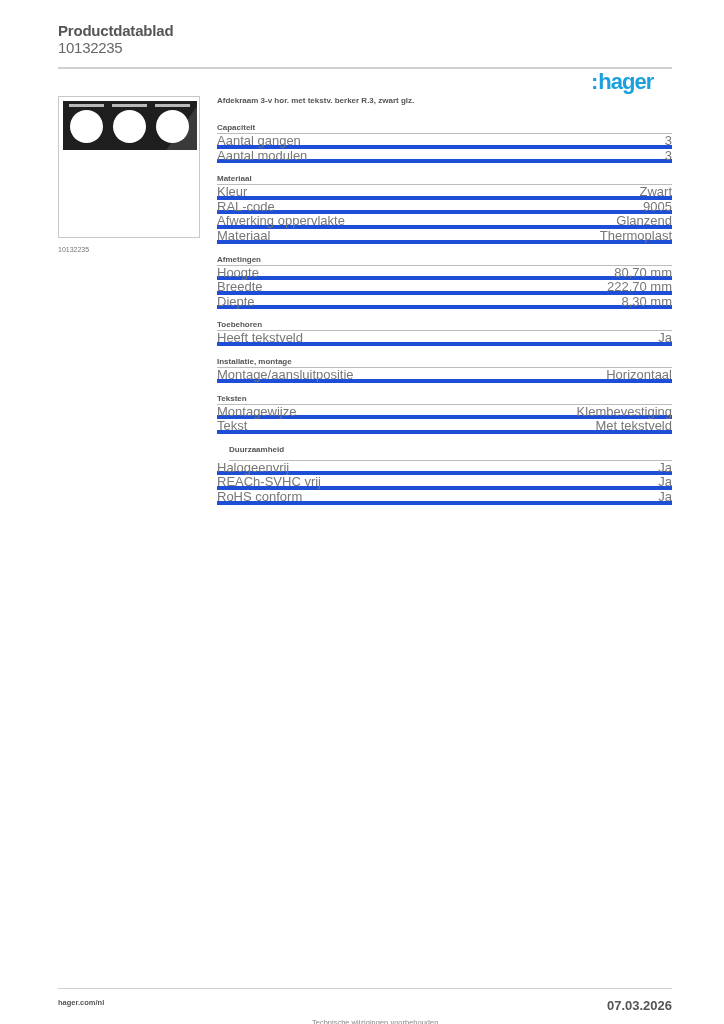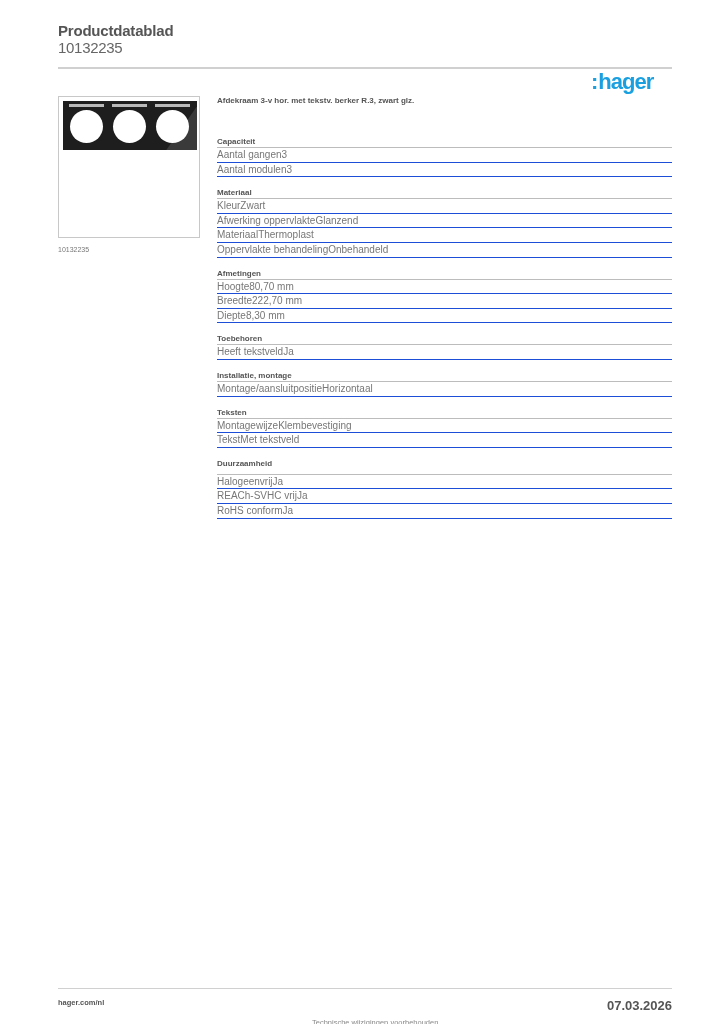"Capaciteit" div.group { margin-top: 28px -> 14px }
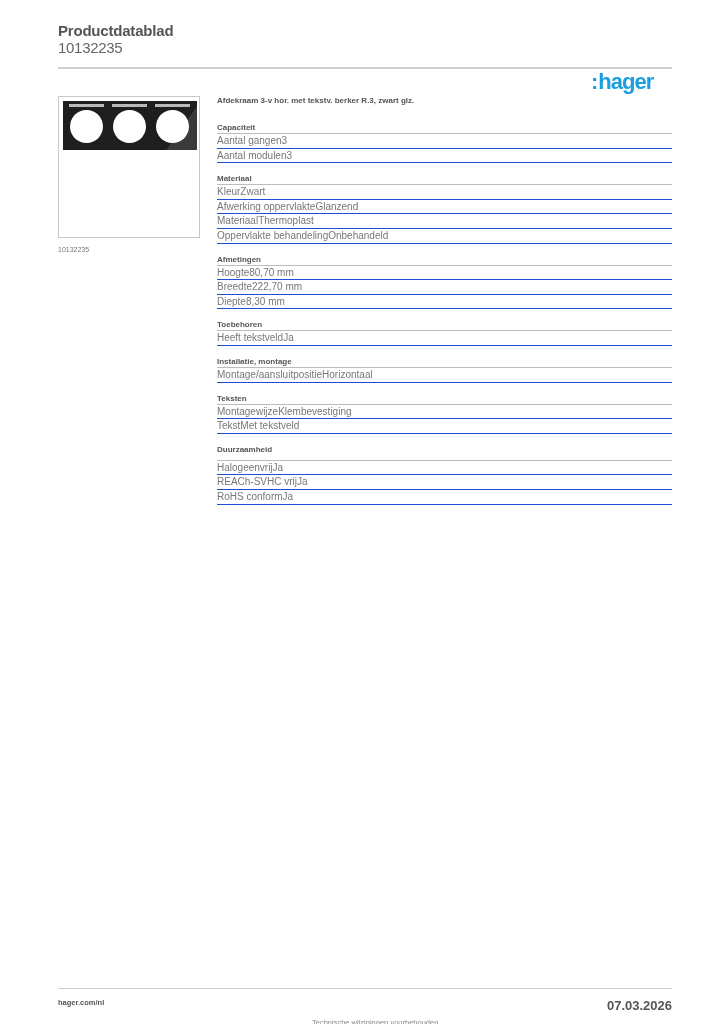"Aantal gangen" .row { border-bottom: 1px solid #1d4ed8 -> 4px solid #1d4ed8; font-size: 10px -> 13px; justify-content: none -> space-between }
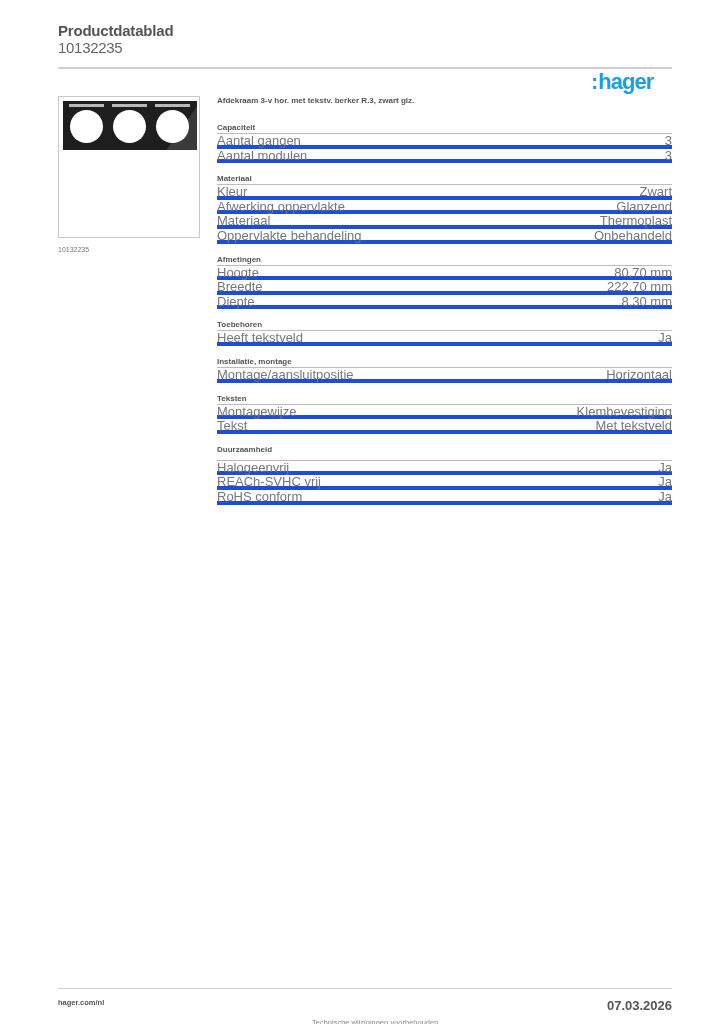"RAL-code" div.row { html: none -> <div> <span>RAL-code</span> <span>9005</span> </div> }
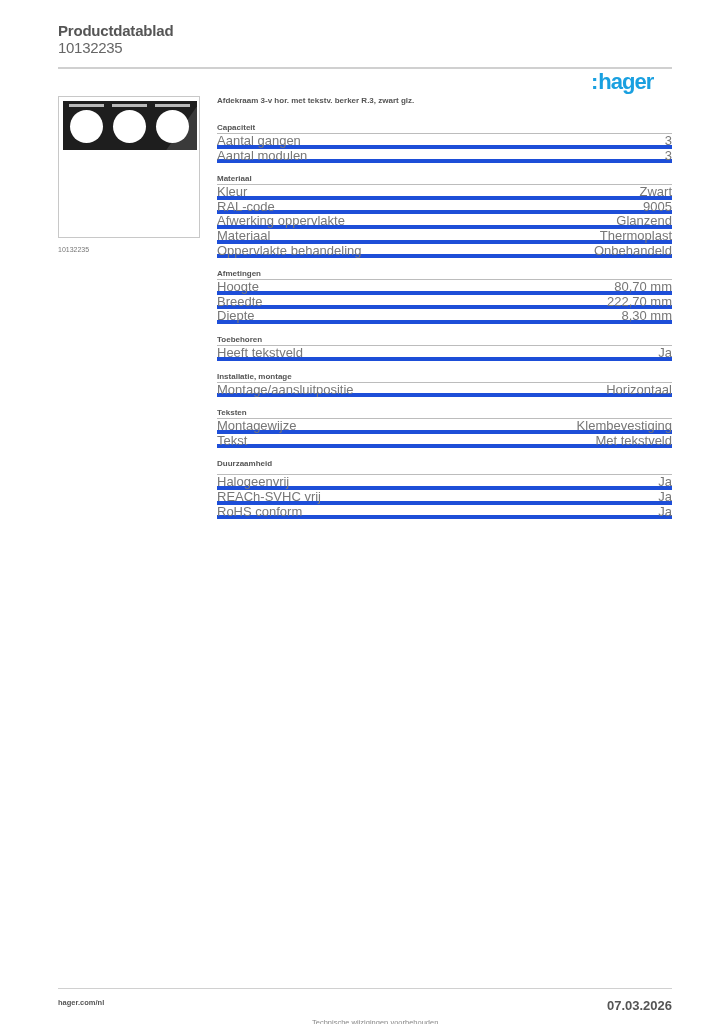"Oppervlakte behandeling" div.row { html: <div> <span>Oppervlakte behandeling</span> <span>Onbehandeld</span> </div> -> none }
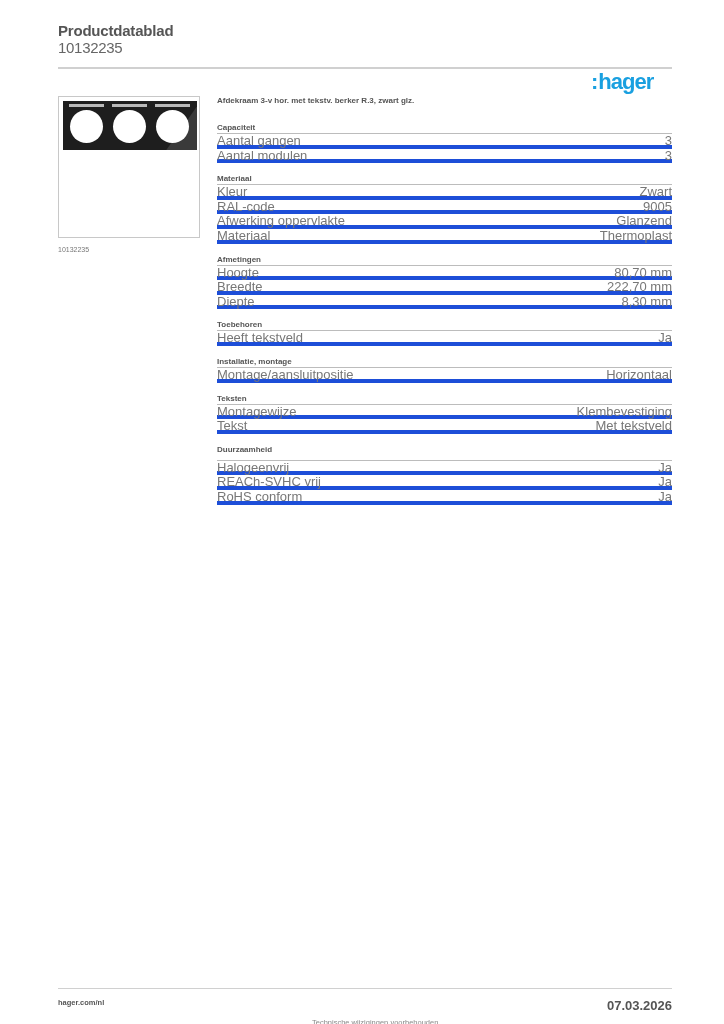"Duurzaamheid" .group.spaced .group-title { margin-left: none -> 12px }
